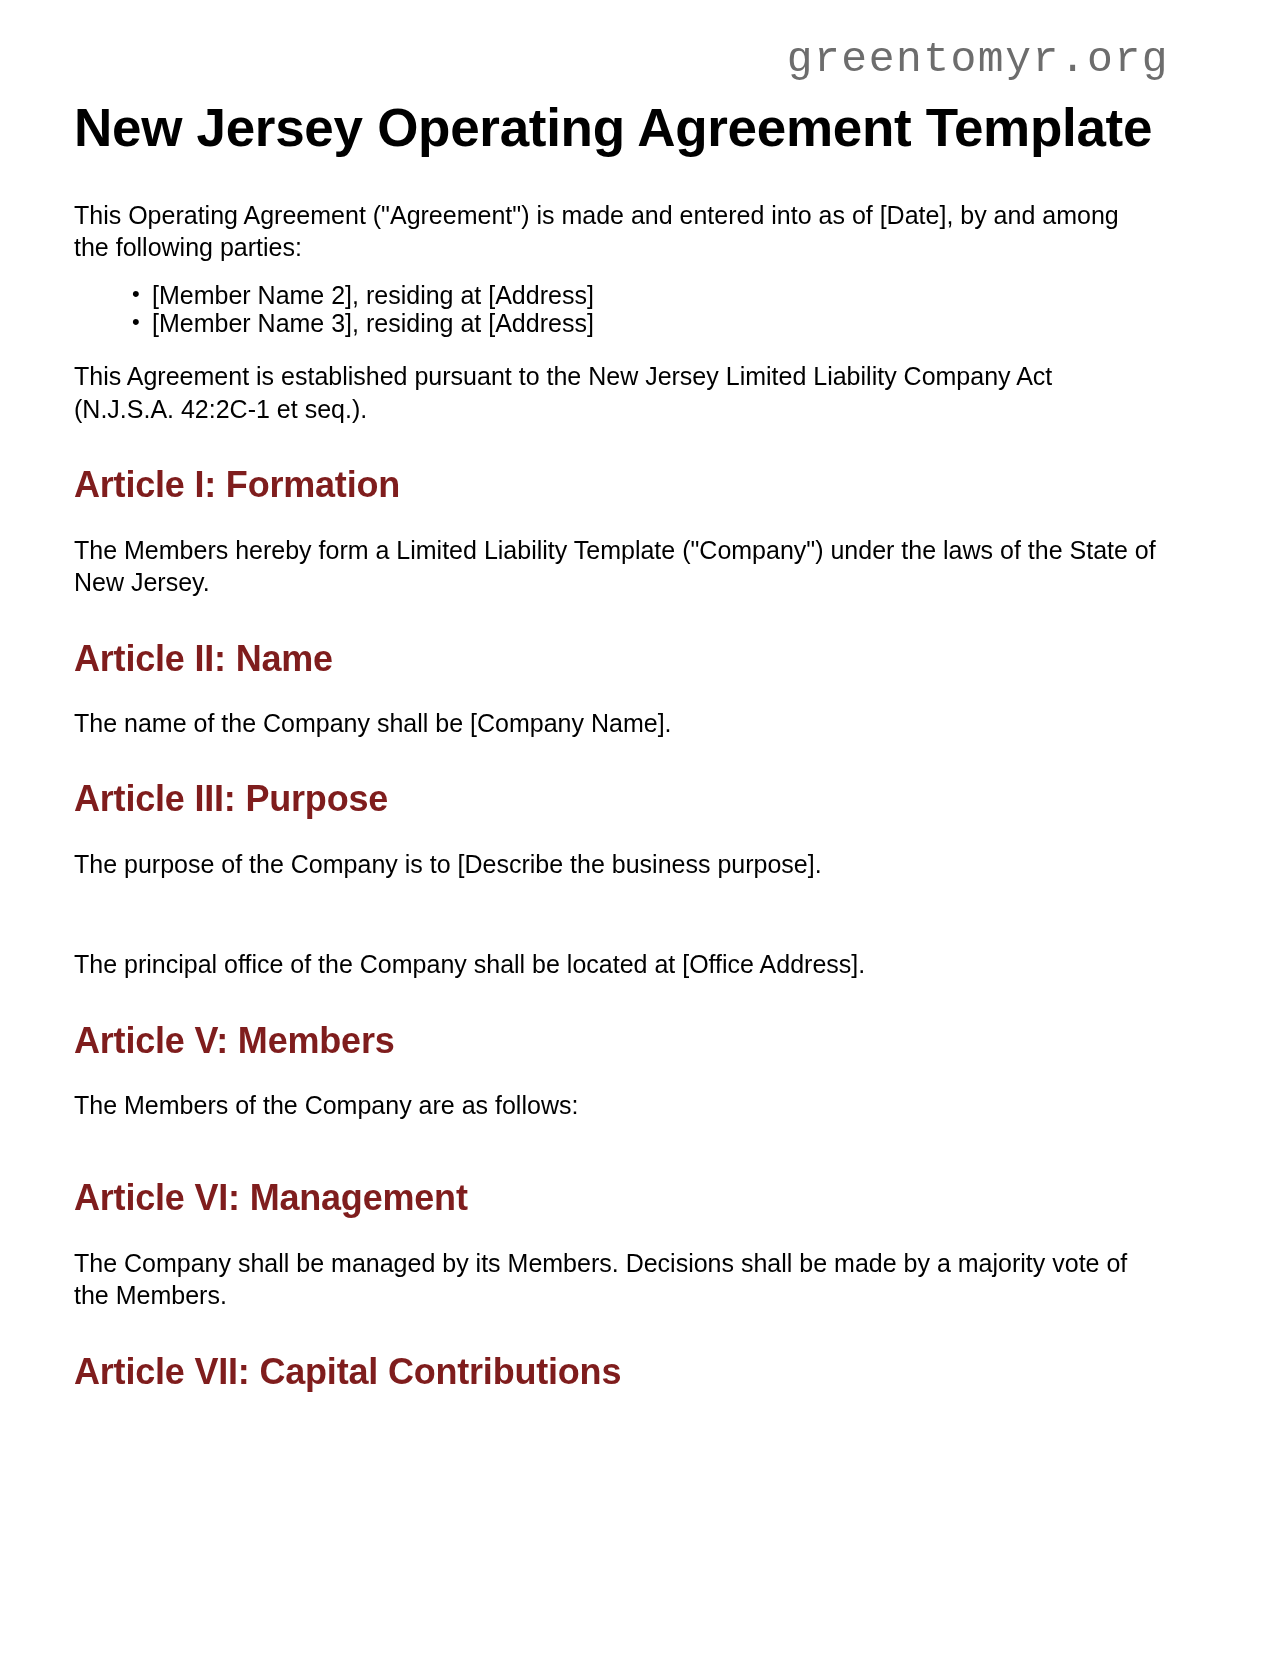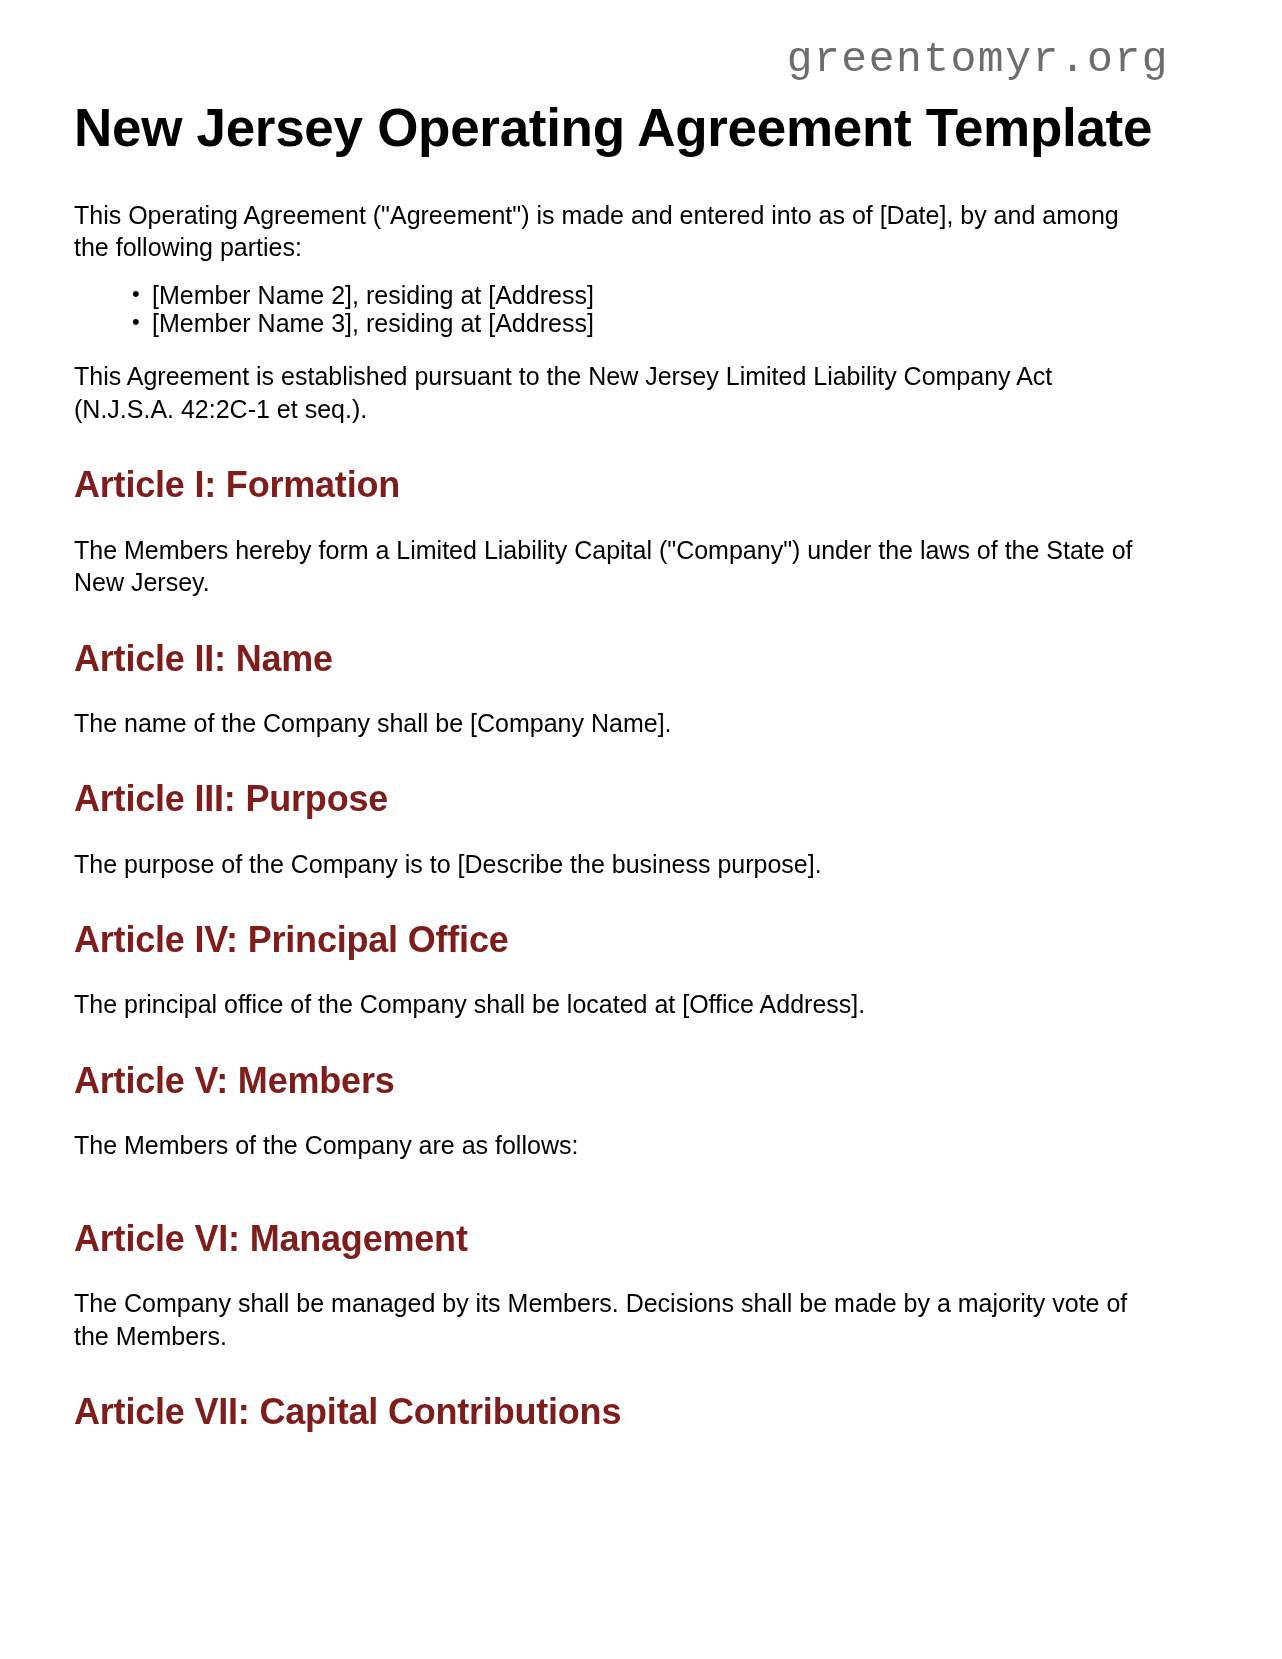"The Members hereby form a" p.body-text { text: Capital -> Template }
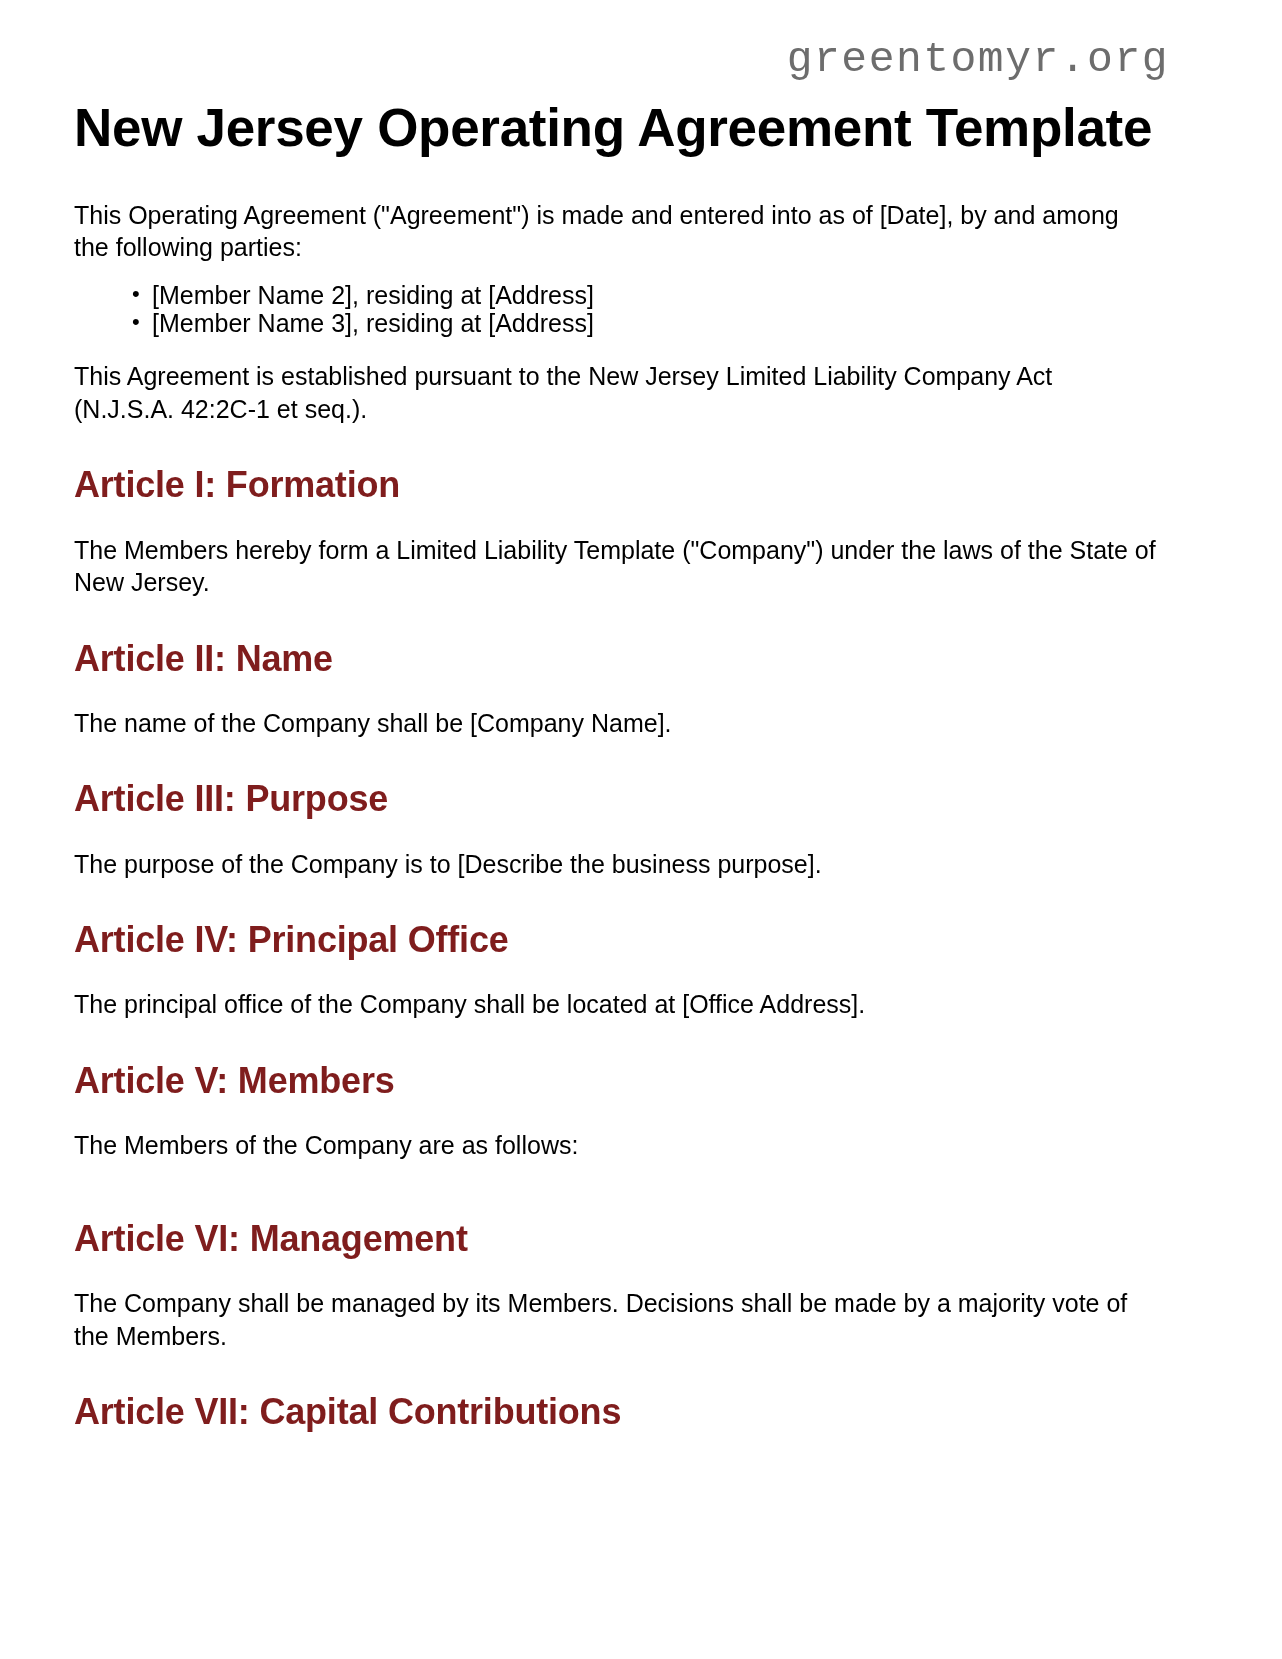"Article IV: Principal Office" h2.article-heading { html: <h2>Article IV: Principal Office</h2> -> none }
